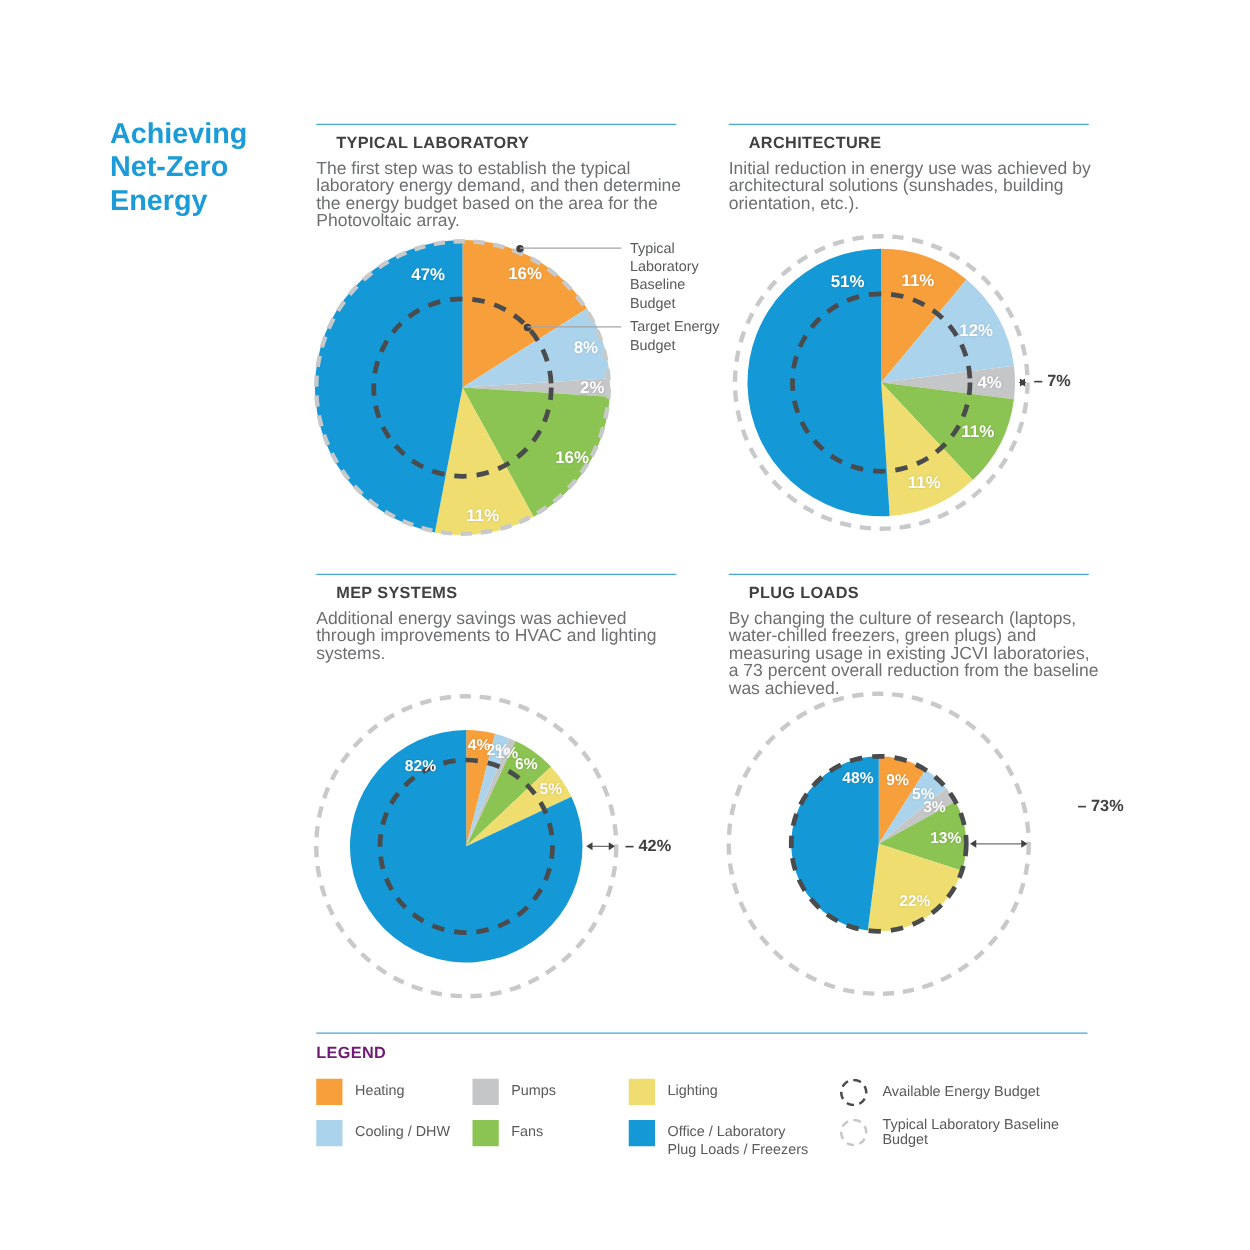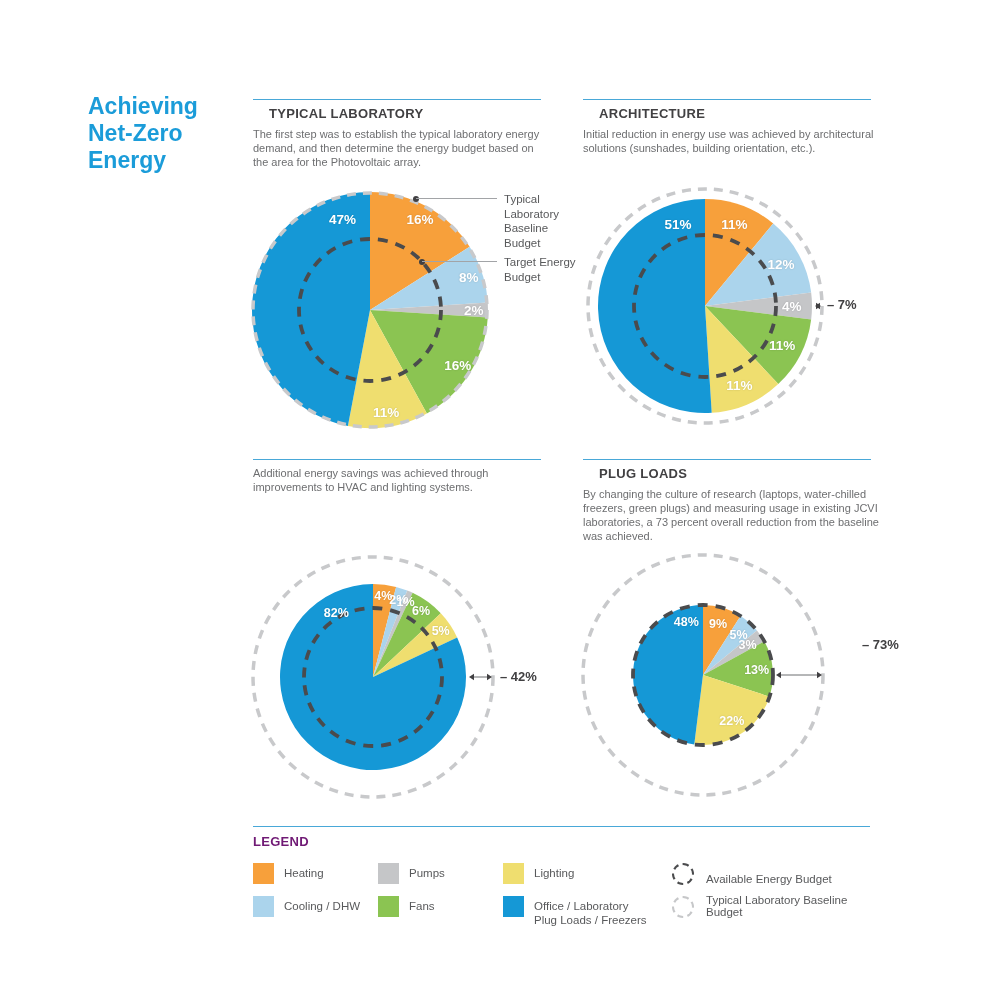"The first step was to" .sec-desc { font-size: 11px -> 14px }
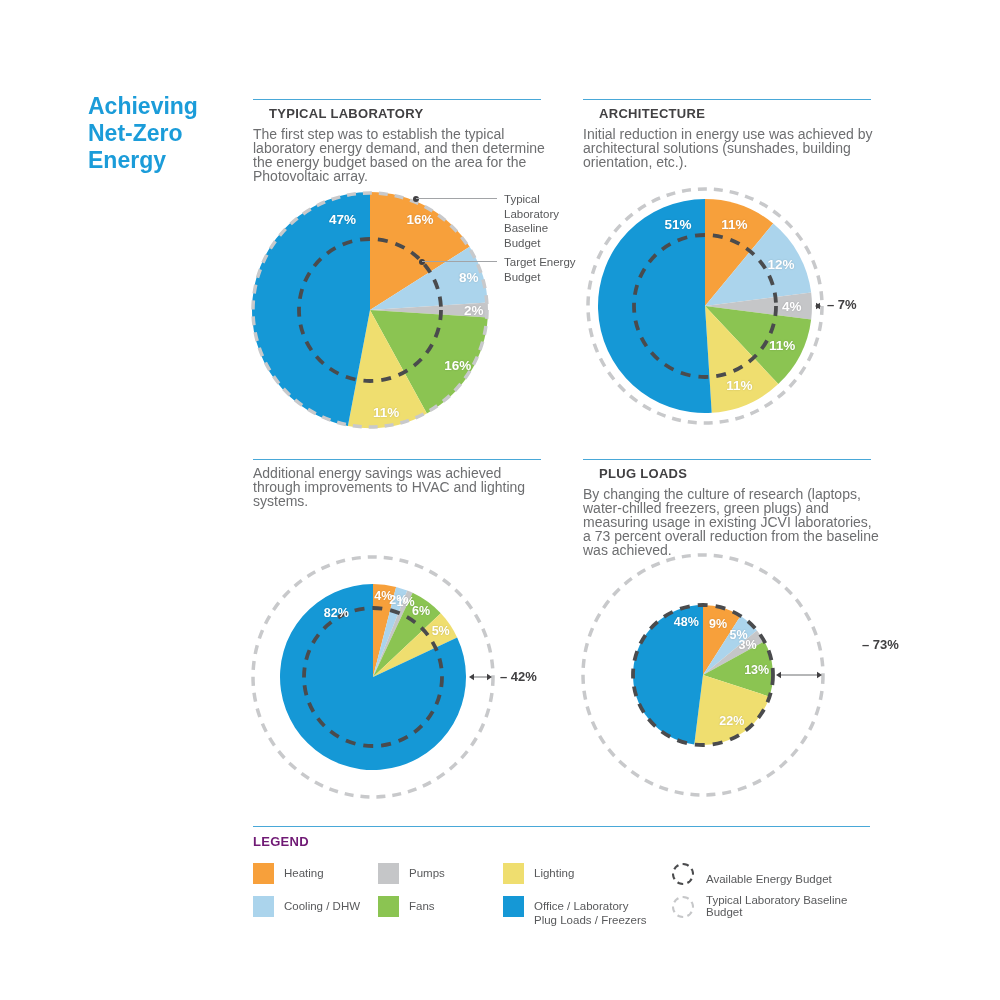"MEP SYSTEMS" h2.sec-heading { html: none -> <h2>MEP SYSTEMS</h2> }
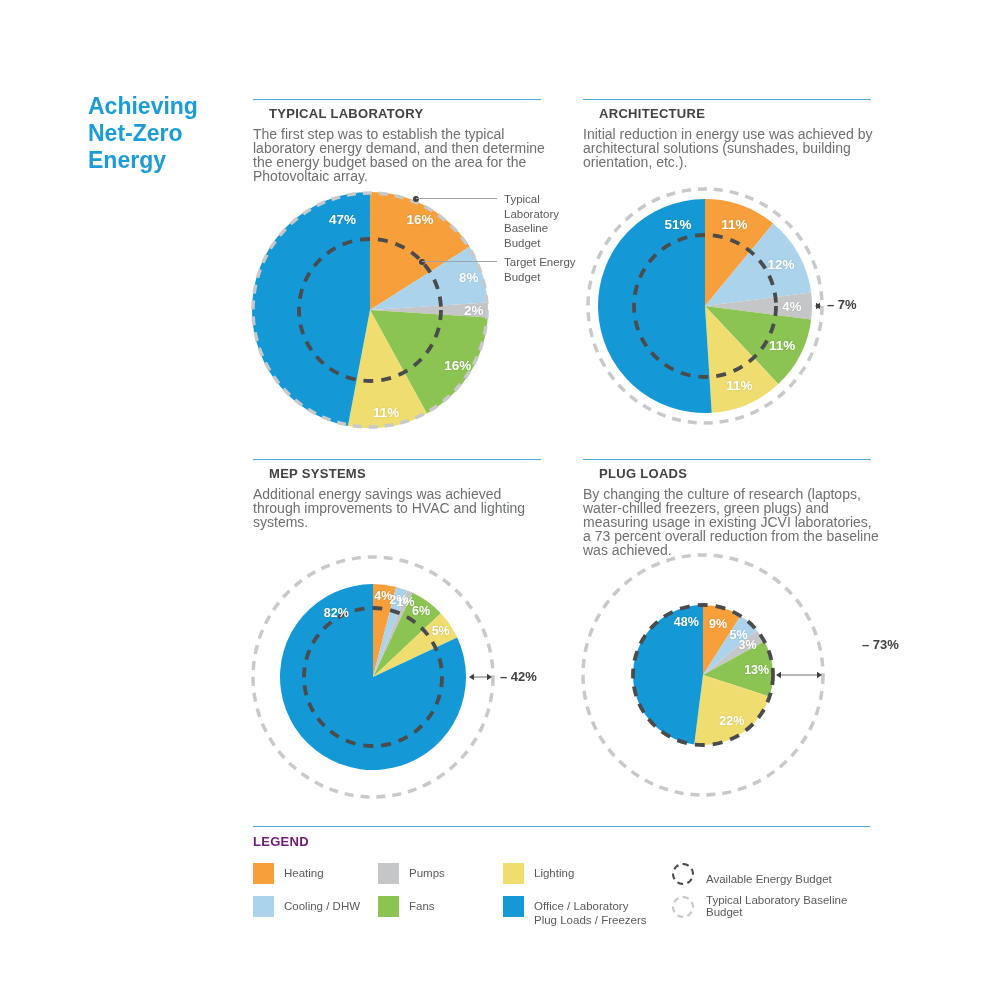"Available Energy Budget" .budget-item { align-items: flex-end -> center }
